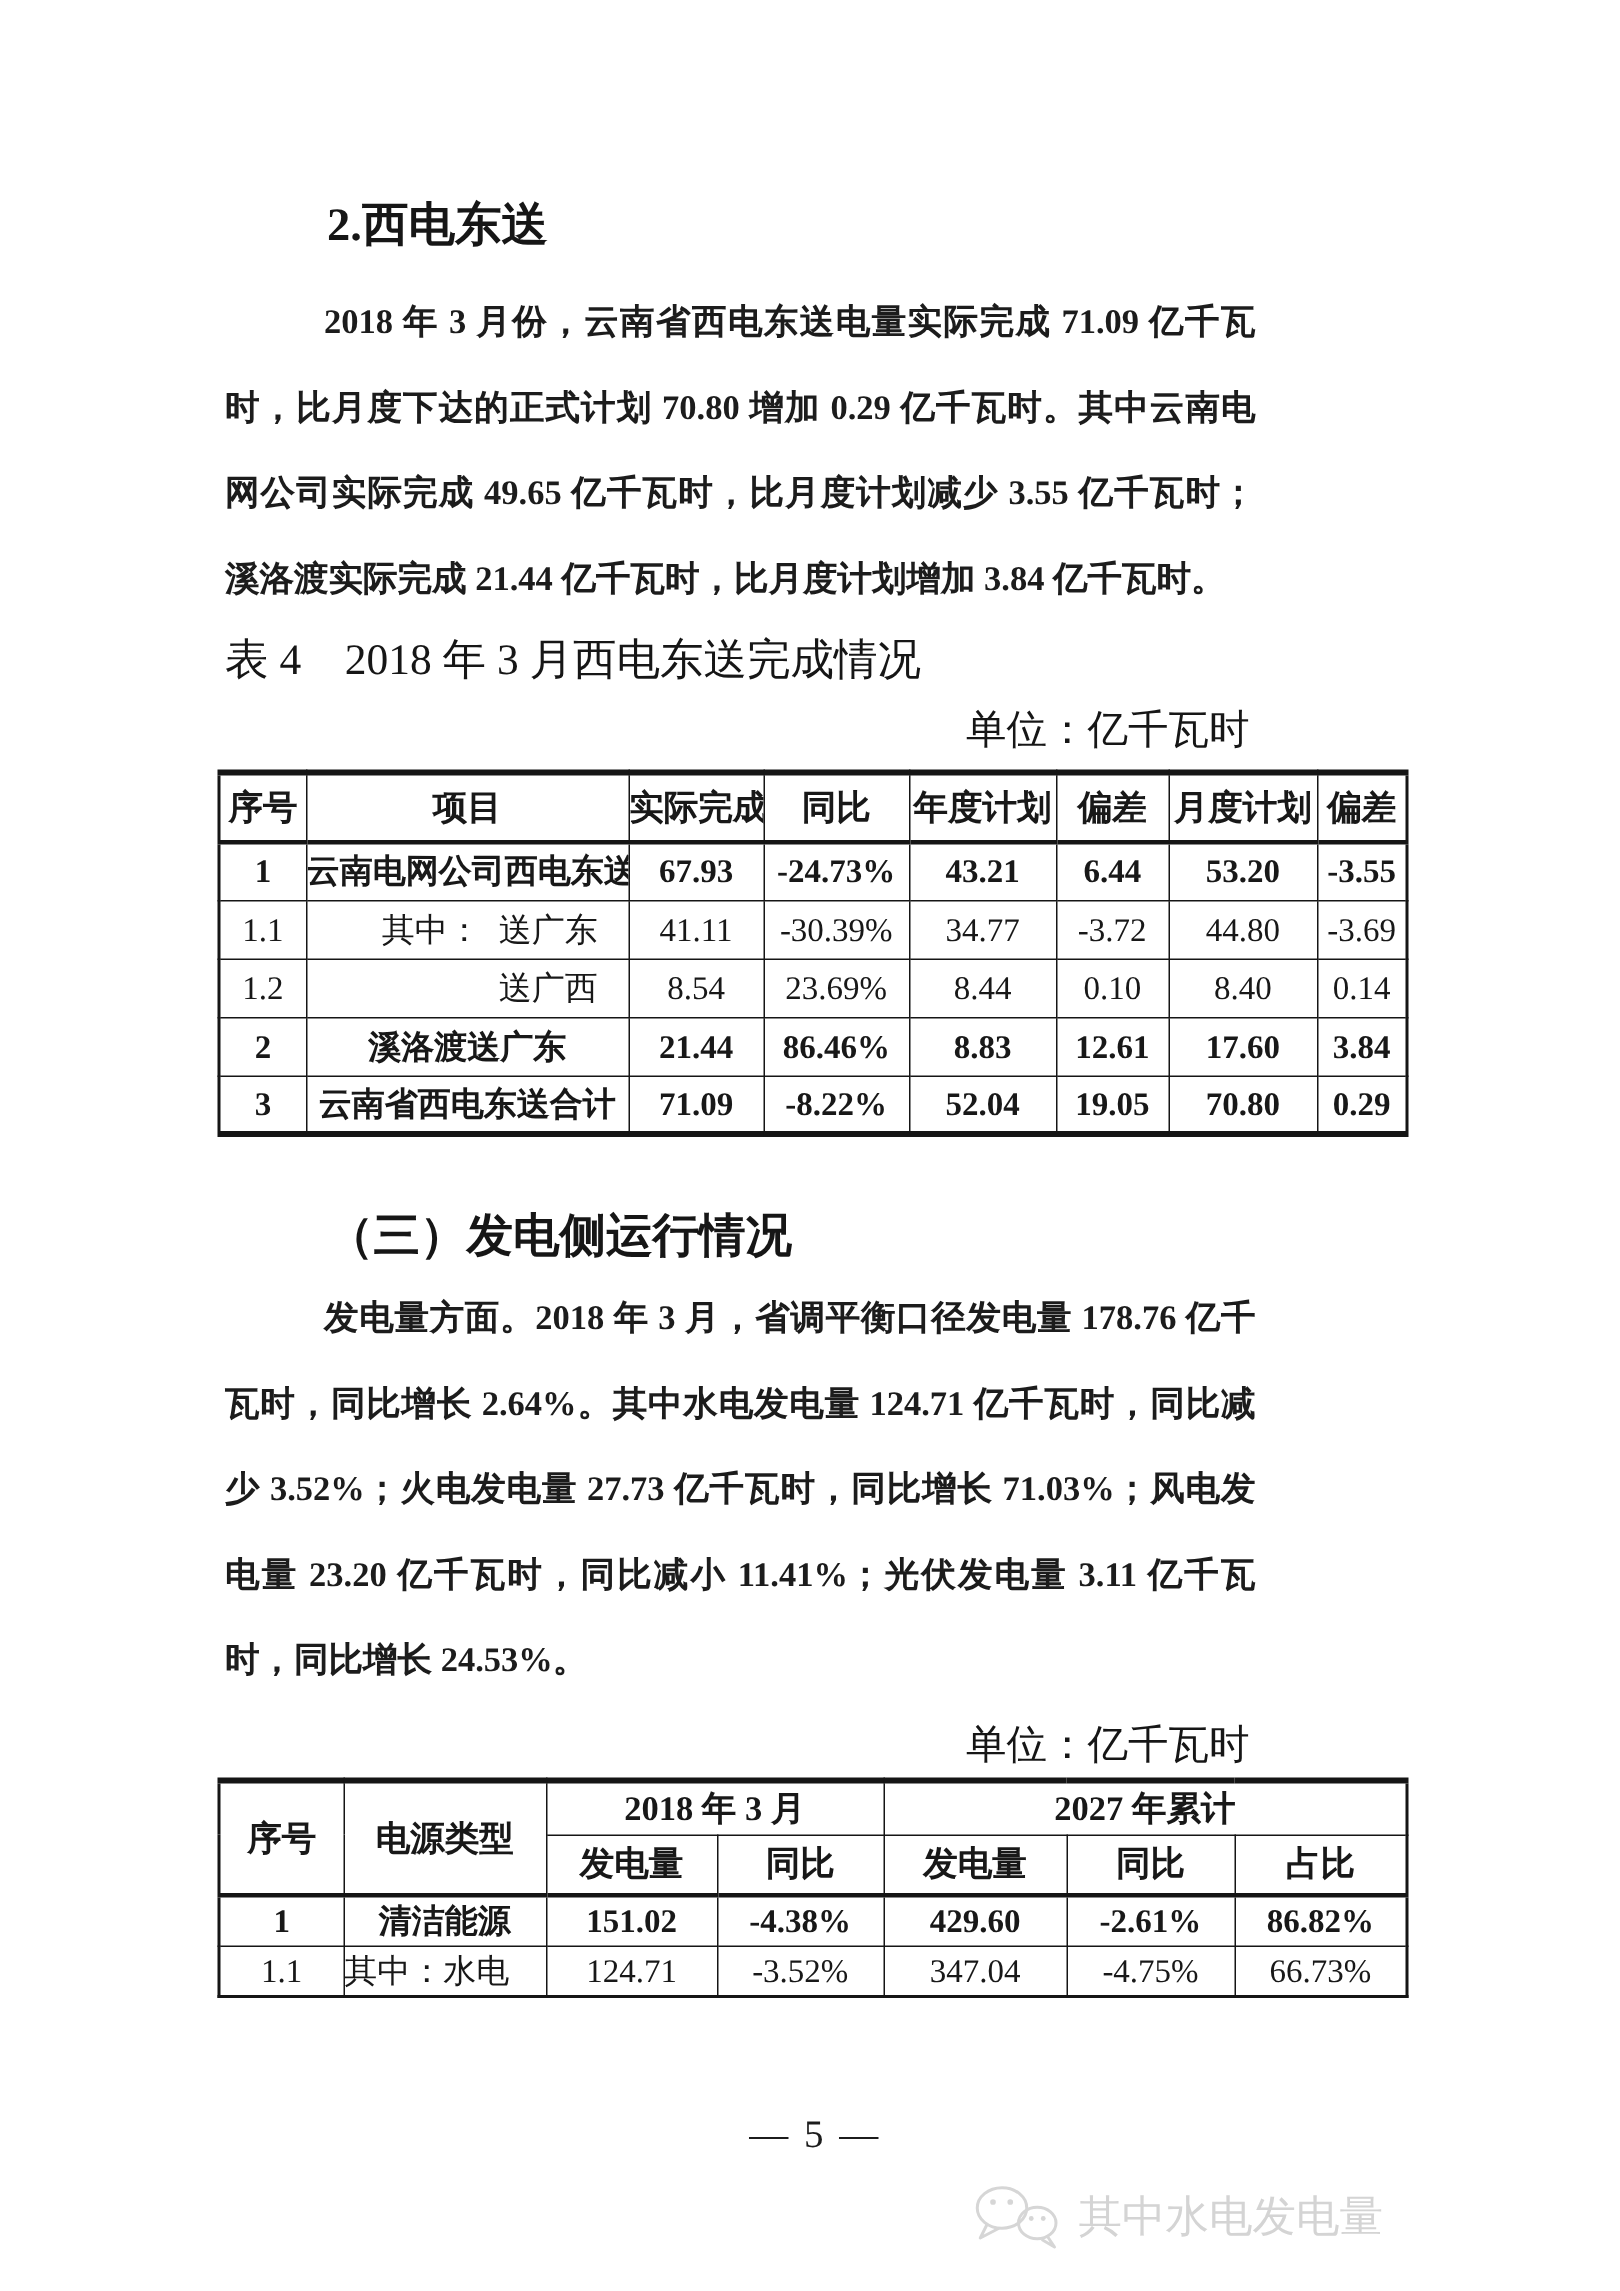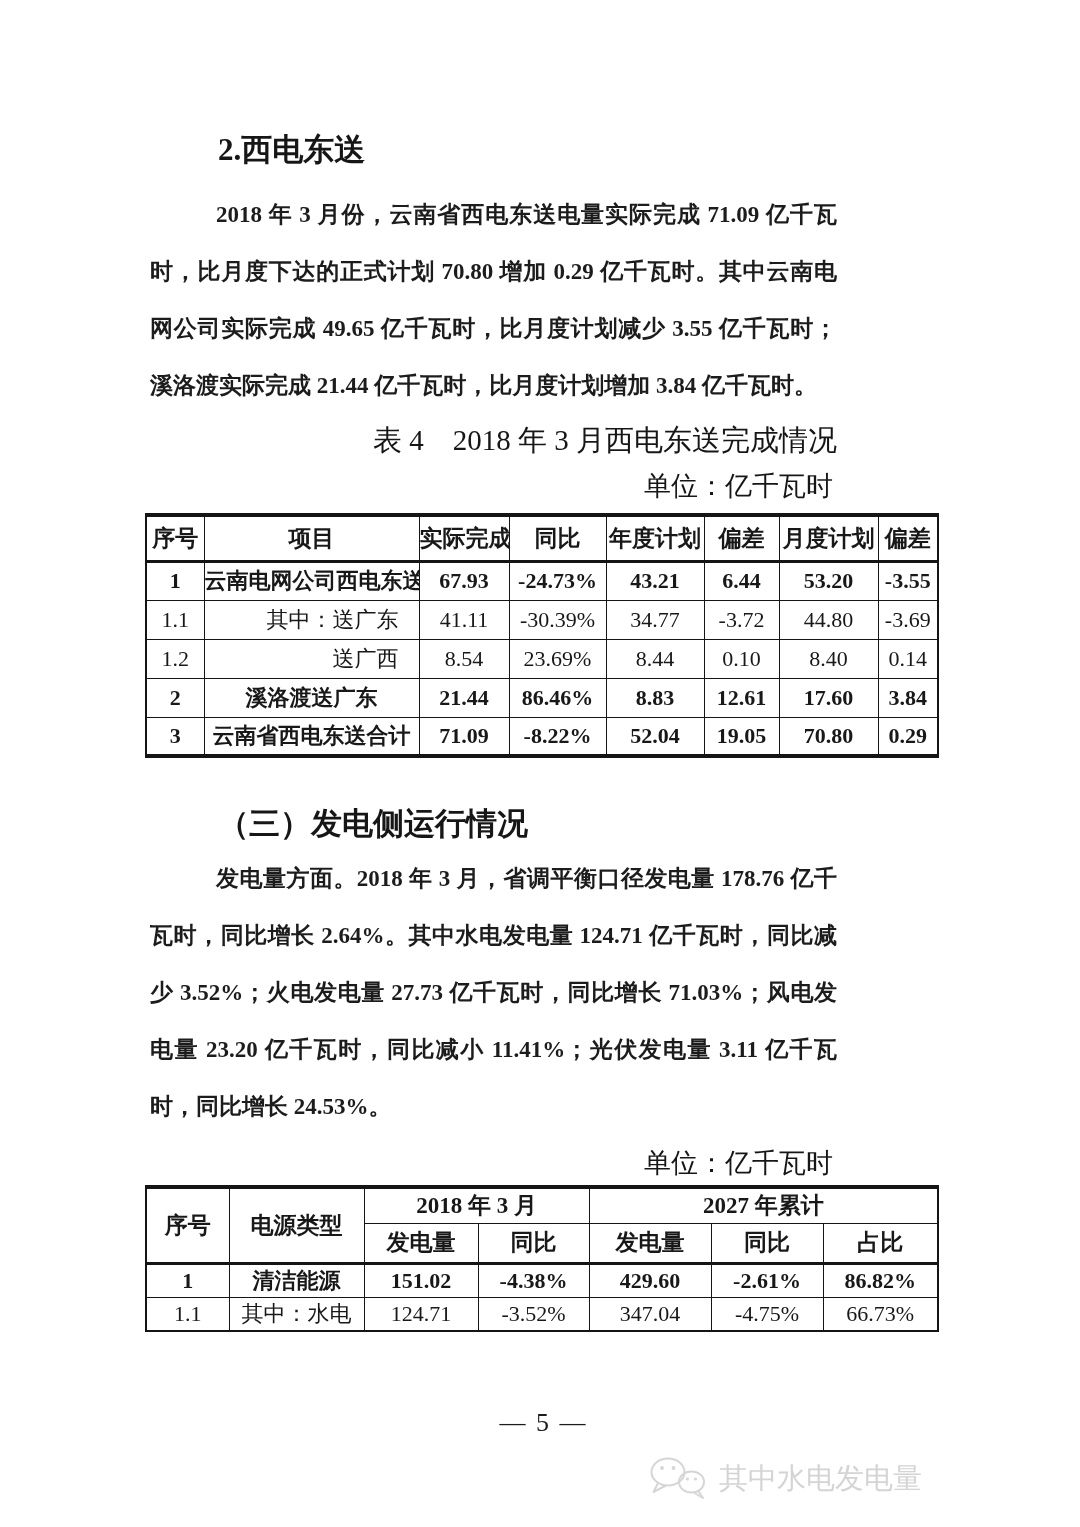"表 4 2018 年 3" .tbl-title { text-align: right -> left }
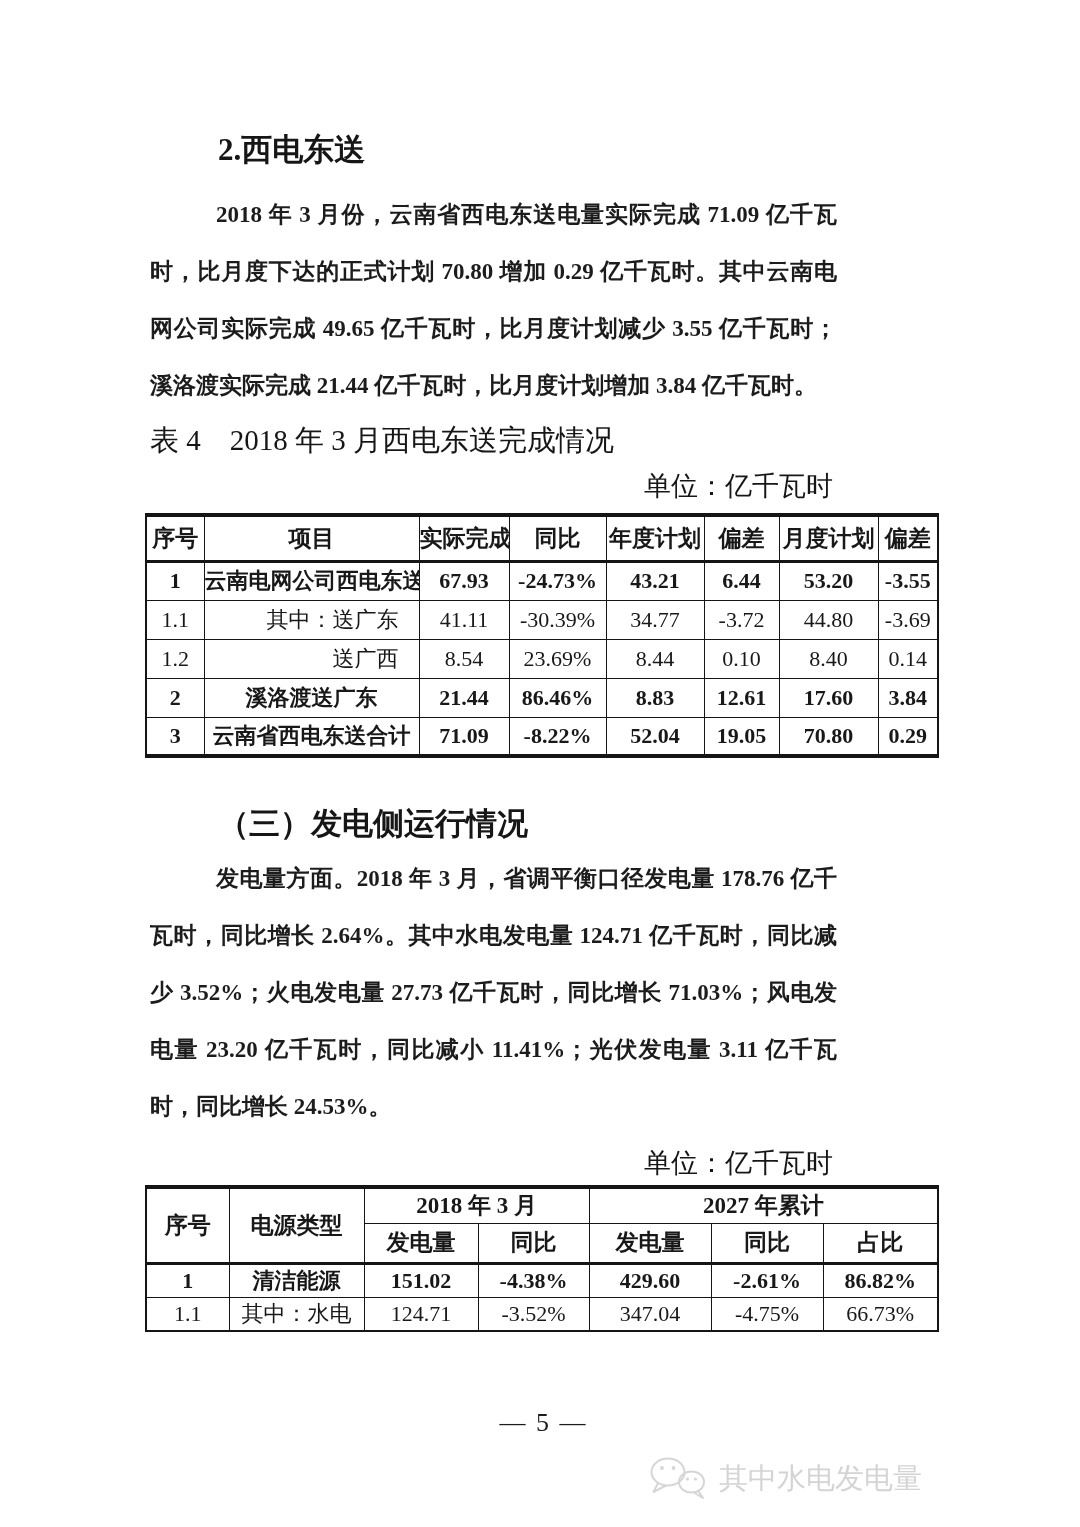"其中：" .split-inner { justify-content: flex-end -> space-between }
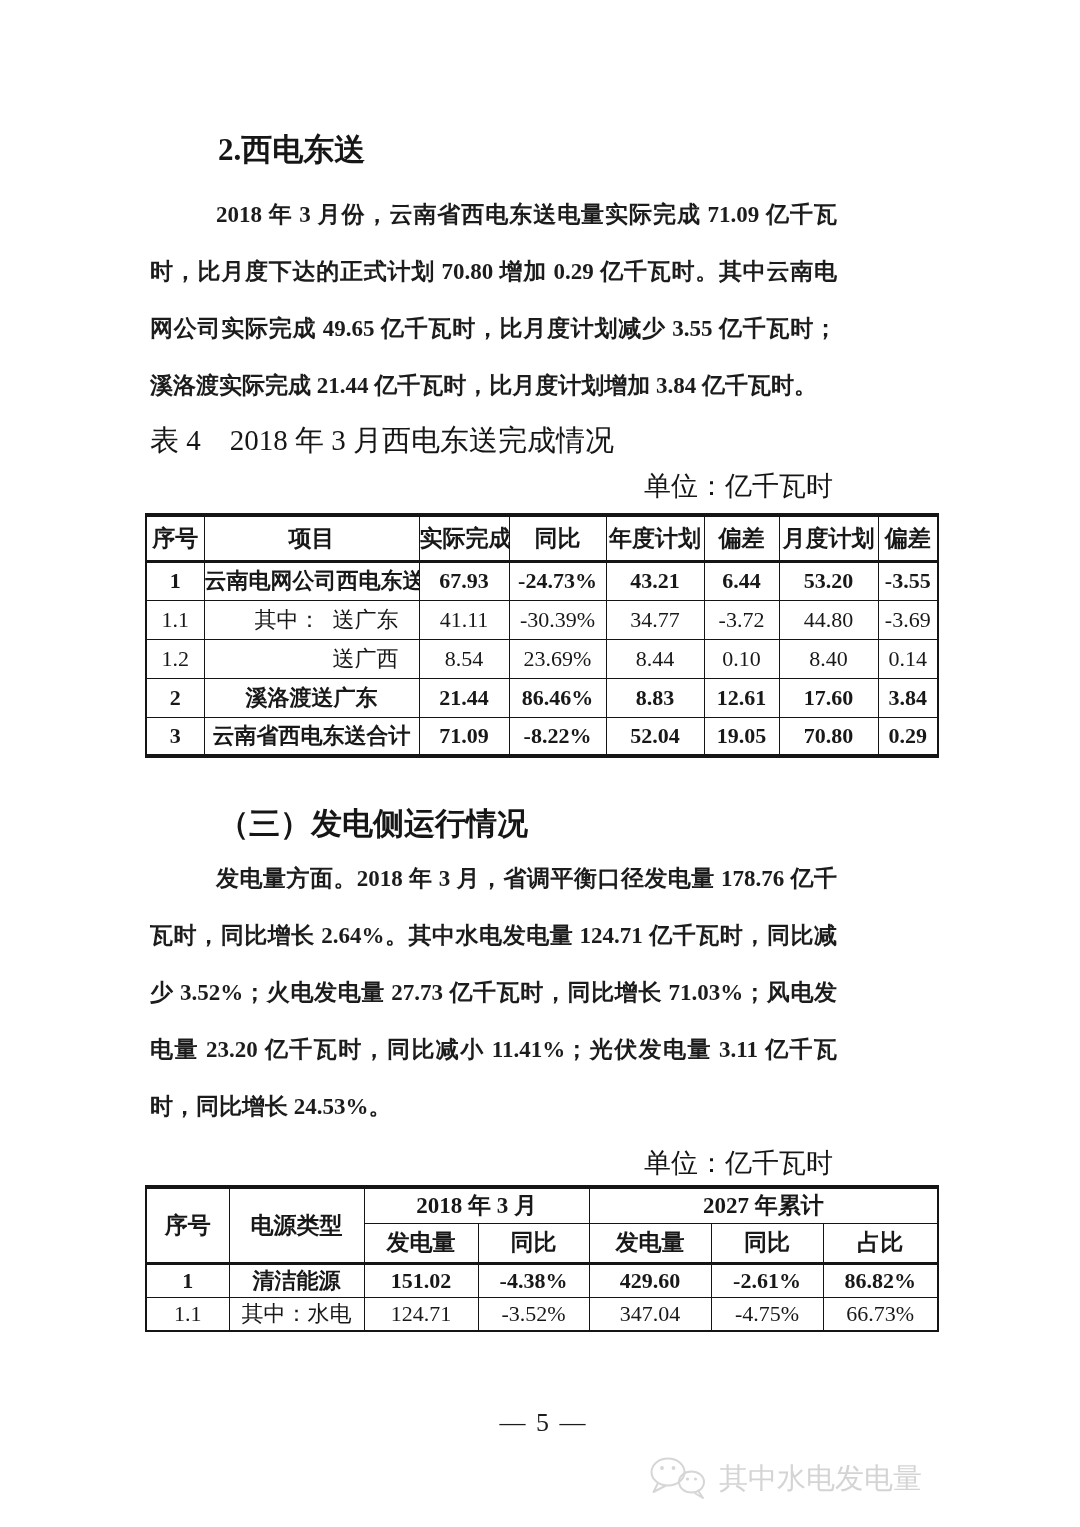"其中：水电" td.c-type.sub { padding-left: 12px -> none }
